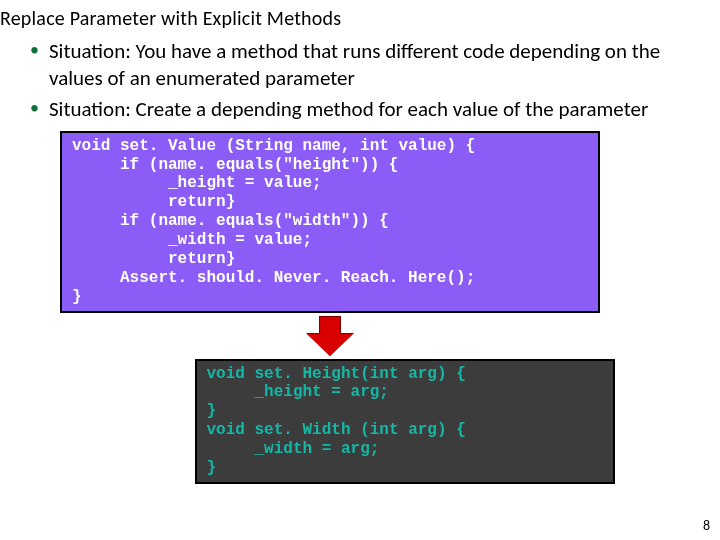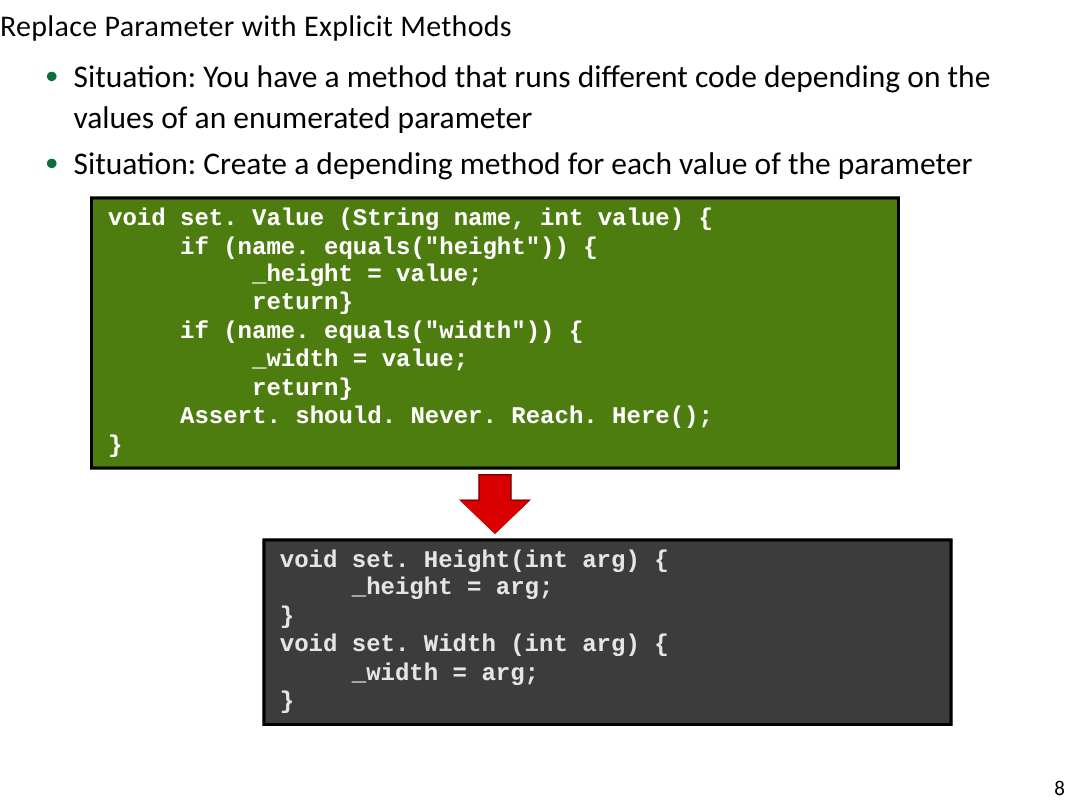"void set. Value (String name," .code-blue { background: #4d7c0f -> #8b5cf6 }
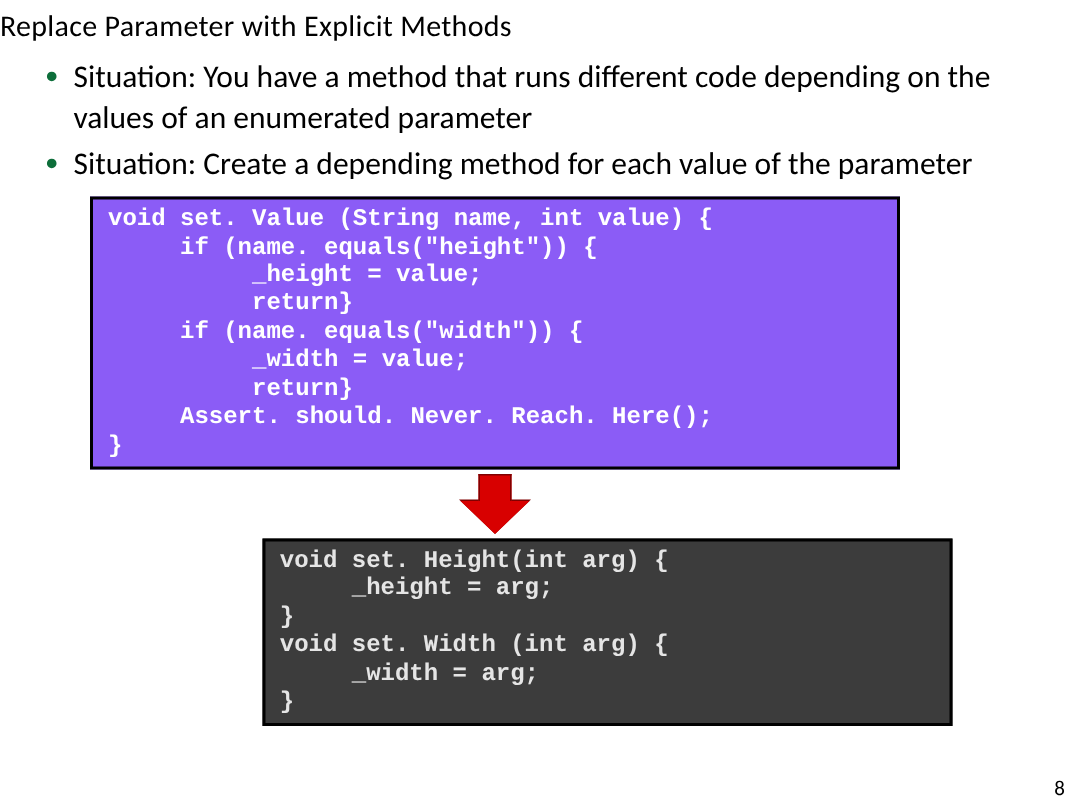"void set. Height(int arg) {" .code-gray { color: #e5e5e5 -> #14b8a6; width: 460px -> 420px }
